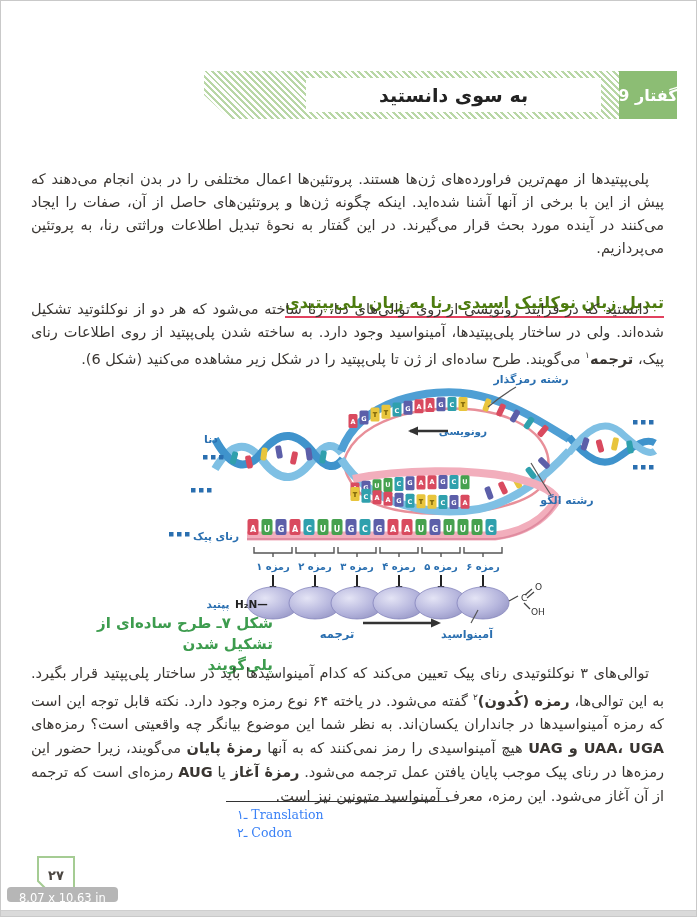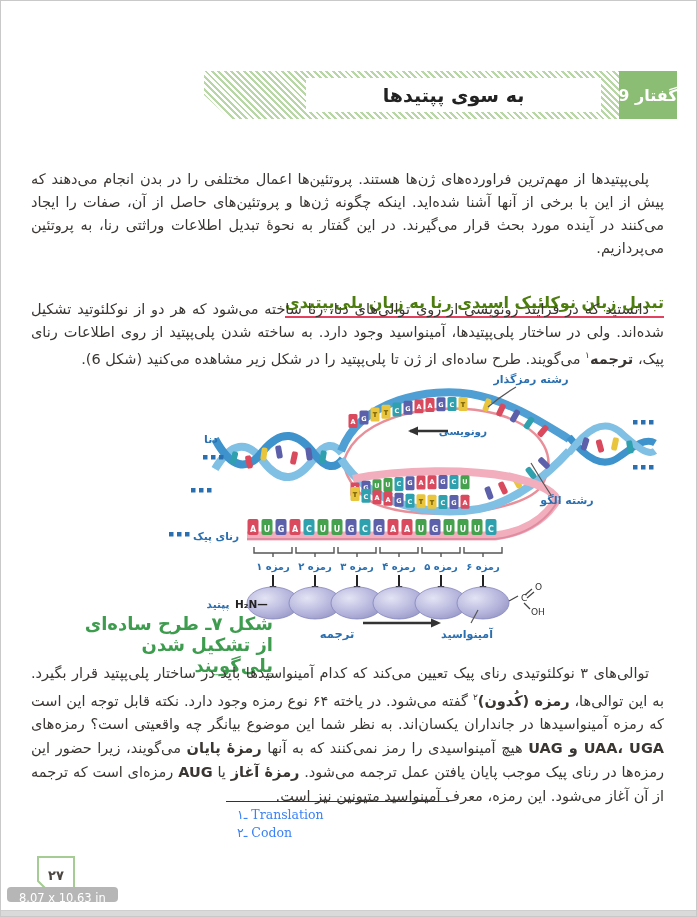"به سوی پپتیدها" span { text: پپتیدها -> دانستید }
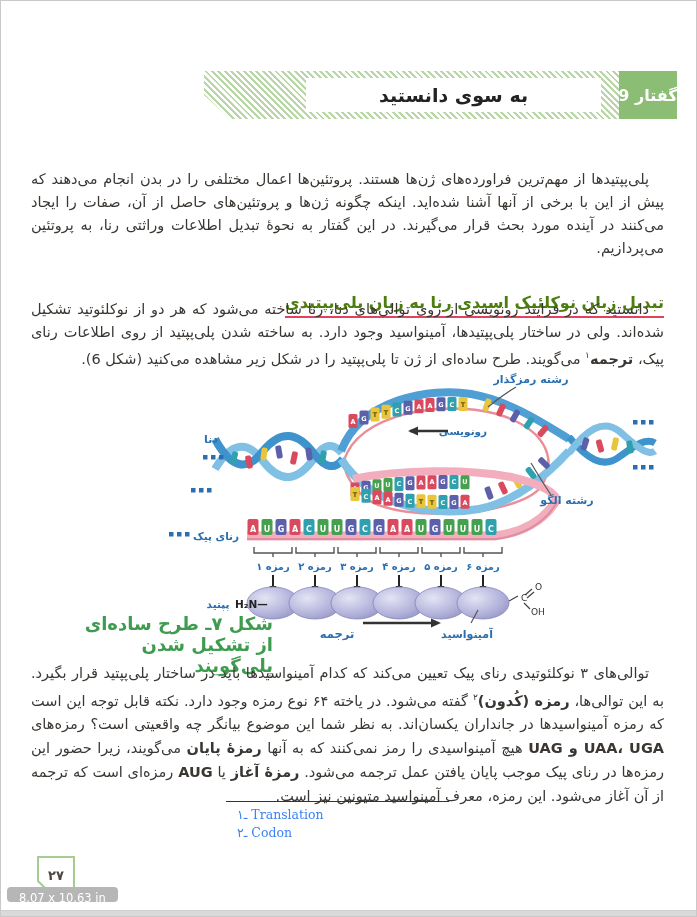"شکل ۷ـ طرح ساده‌ای از" .fig-caption { font-size: 18px -> 15px }
